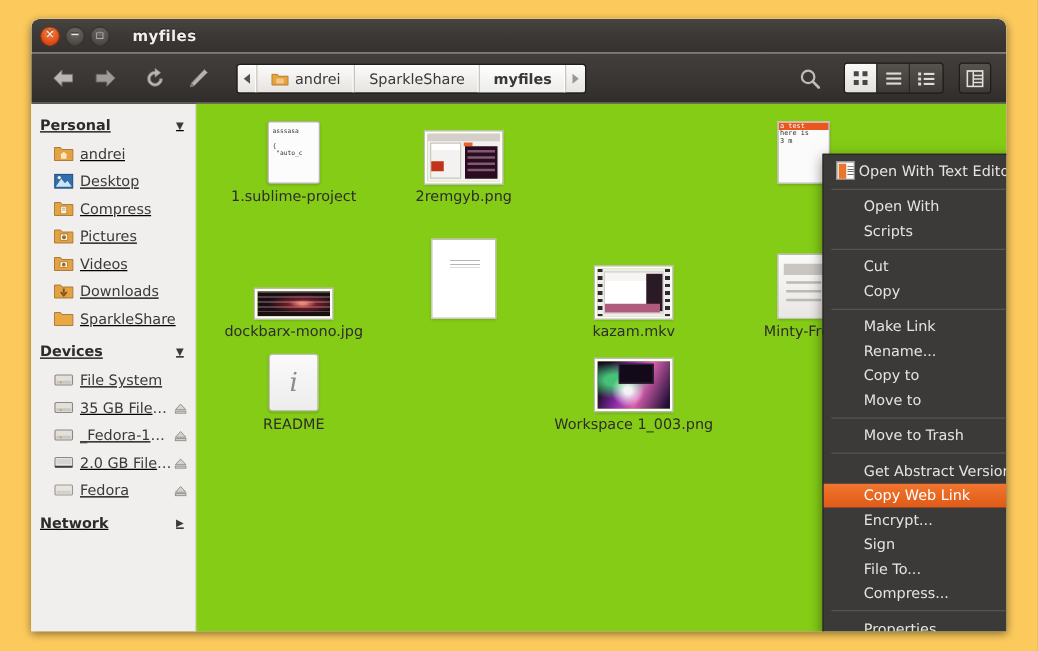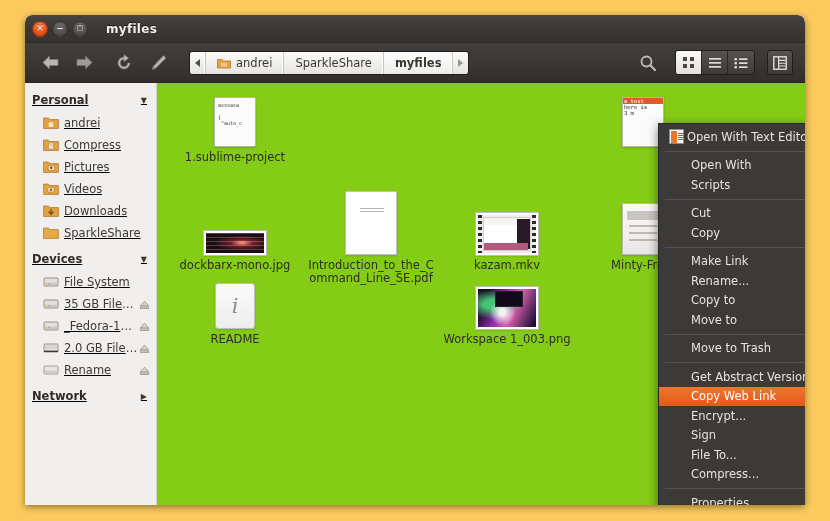"Desktop" div.sb-item { html: none -> <div> <svg> <rect></rect> <path></path> <circle></circle> </svg> <span>Desktop</span> </div> }
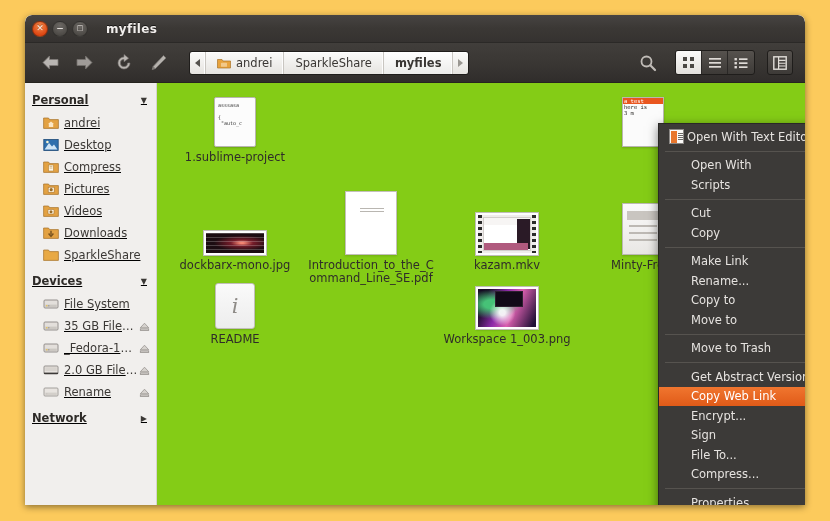"2remgyb.png" div.fitem { html: none -> <div> <div> <div> <div> <div></div> <div></div> <div></div> <div></div> <div> <span></span> <span></span> <span></span> <span></span> </div> </div> </div> </div> <div>2remgyb.png</div> </div> }
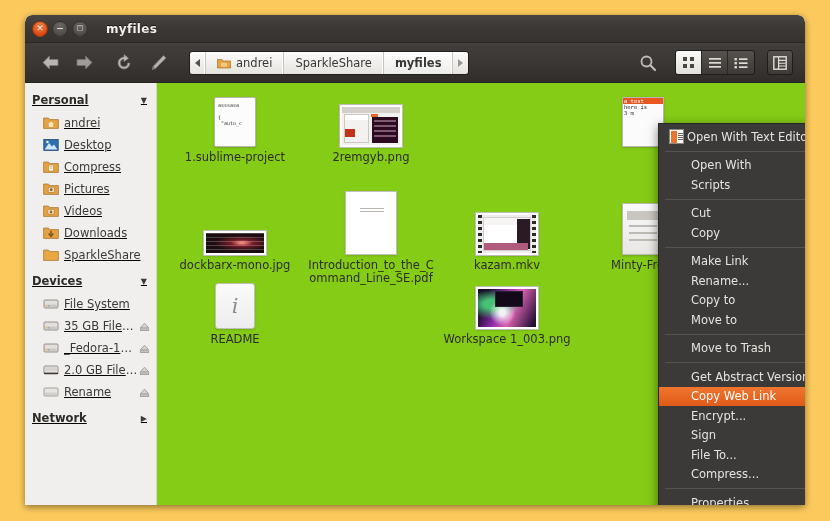"Introduction_to_the_Command_Line_SE.pdf" div.fname { html: <div>Introduction_to_the_Command_Line_SE.pdf</div> -> none }
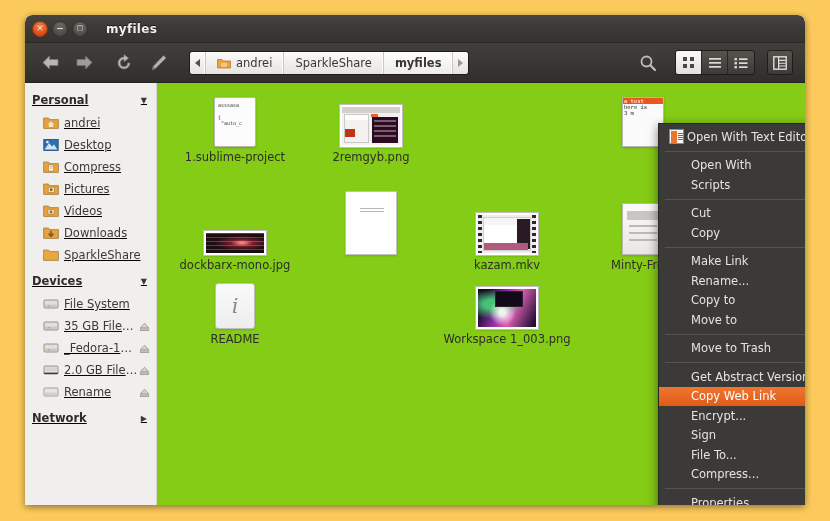"Rename" span.label { text: Rename -> Fedora }
